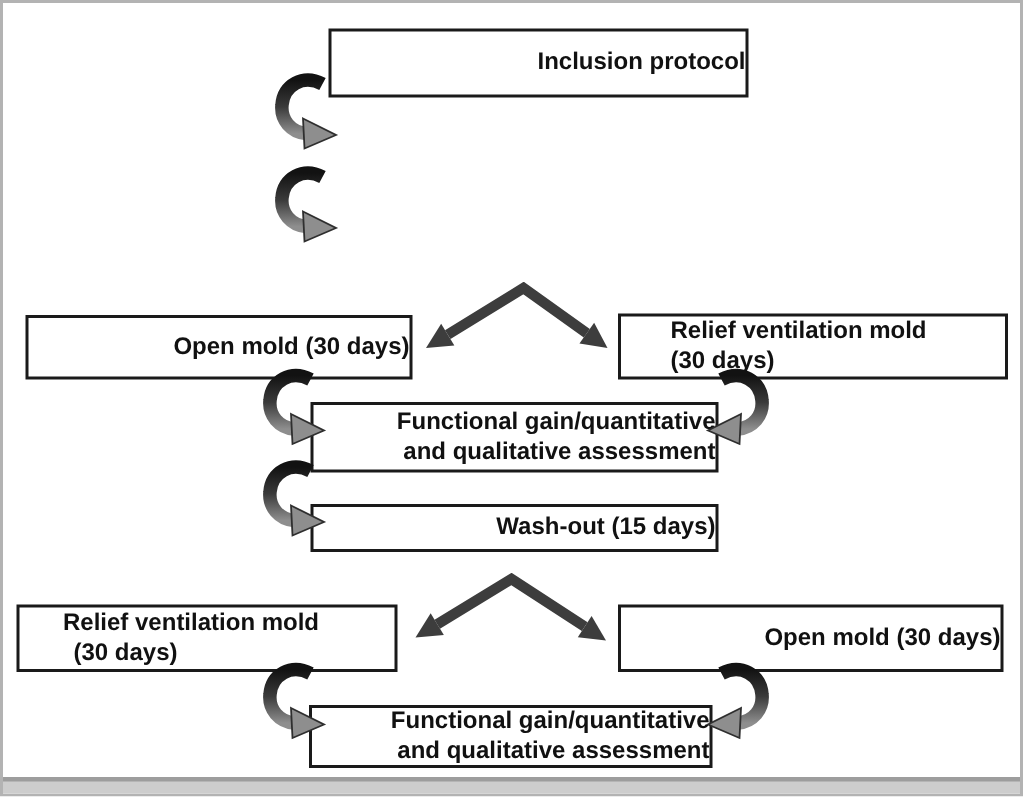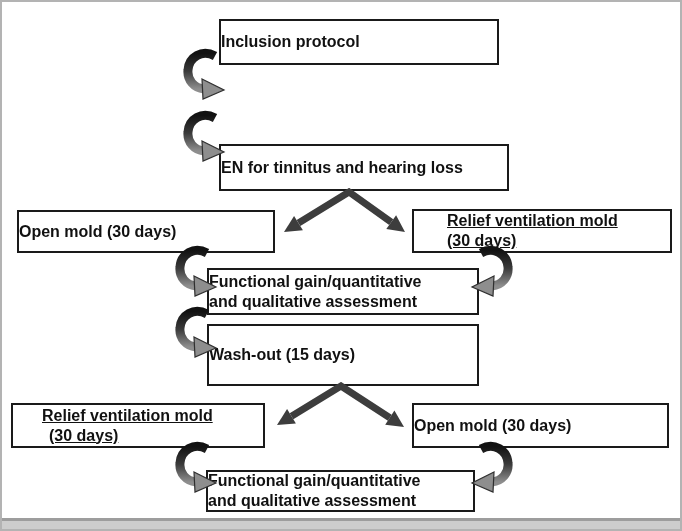"Inclusion protocol" .box.center { align-items: flex-start -> flex-end }
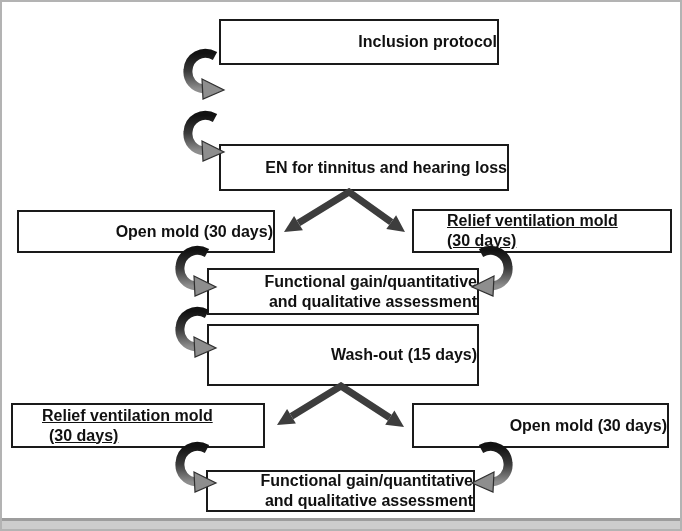"EN for tinnitus and hearing" div.box { html: <div> <span>EN for tinnitus and hearing loss</span> </div> -> none }
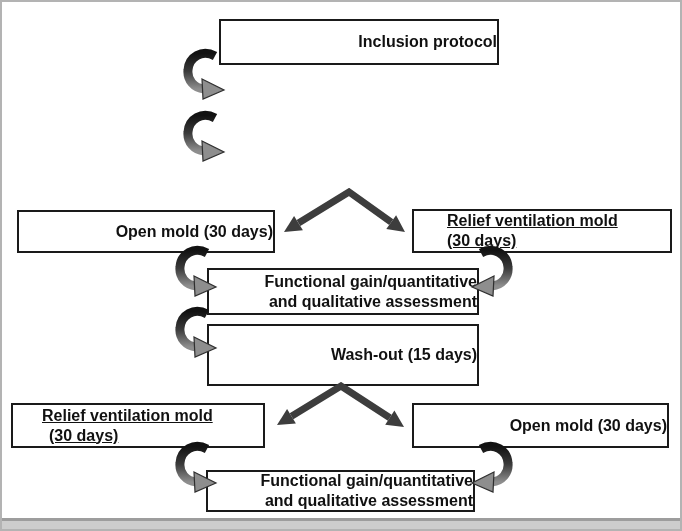"Relief ventilation mold" .box.left-align { text-decoration: underline -> none }
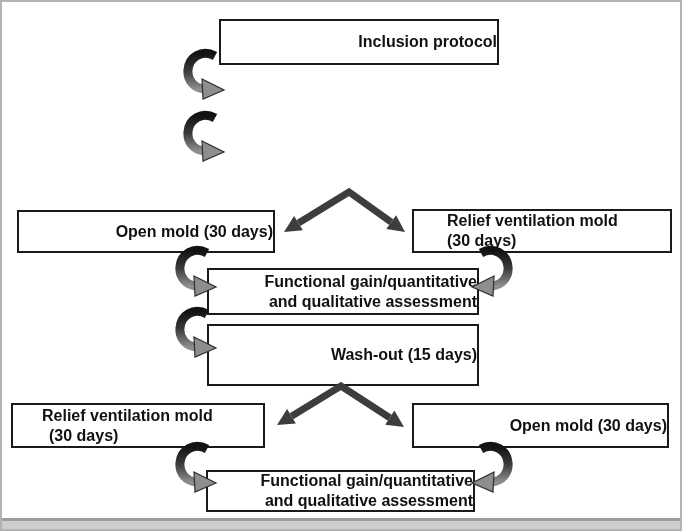"Wash-out (15 days)" div.box { height: 62px -> 32px; top: 322px -> 334px }
